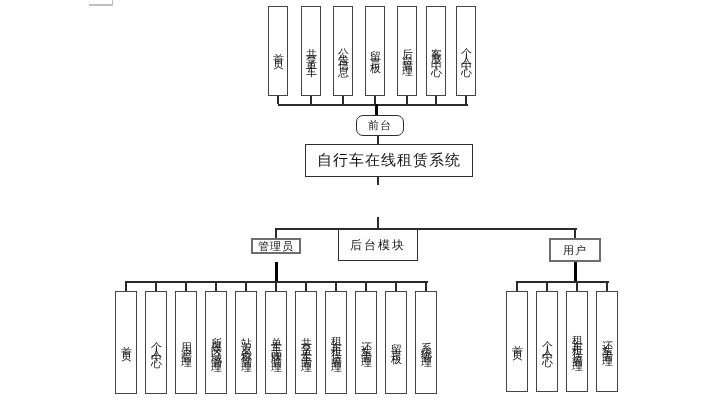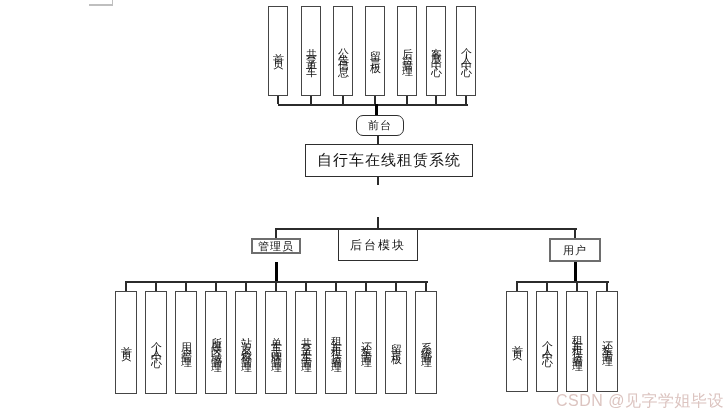"CSDN @见字学姐毕设" div { html: <div>CSDN @见字学姐毕设</div> -> none }
